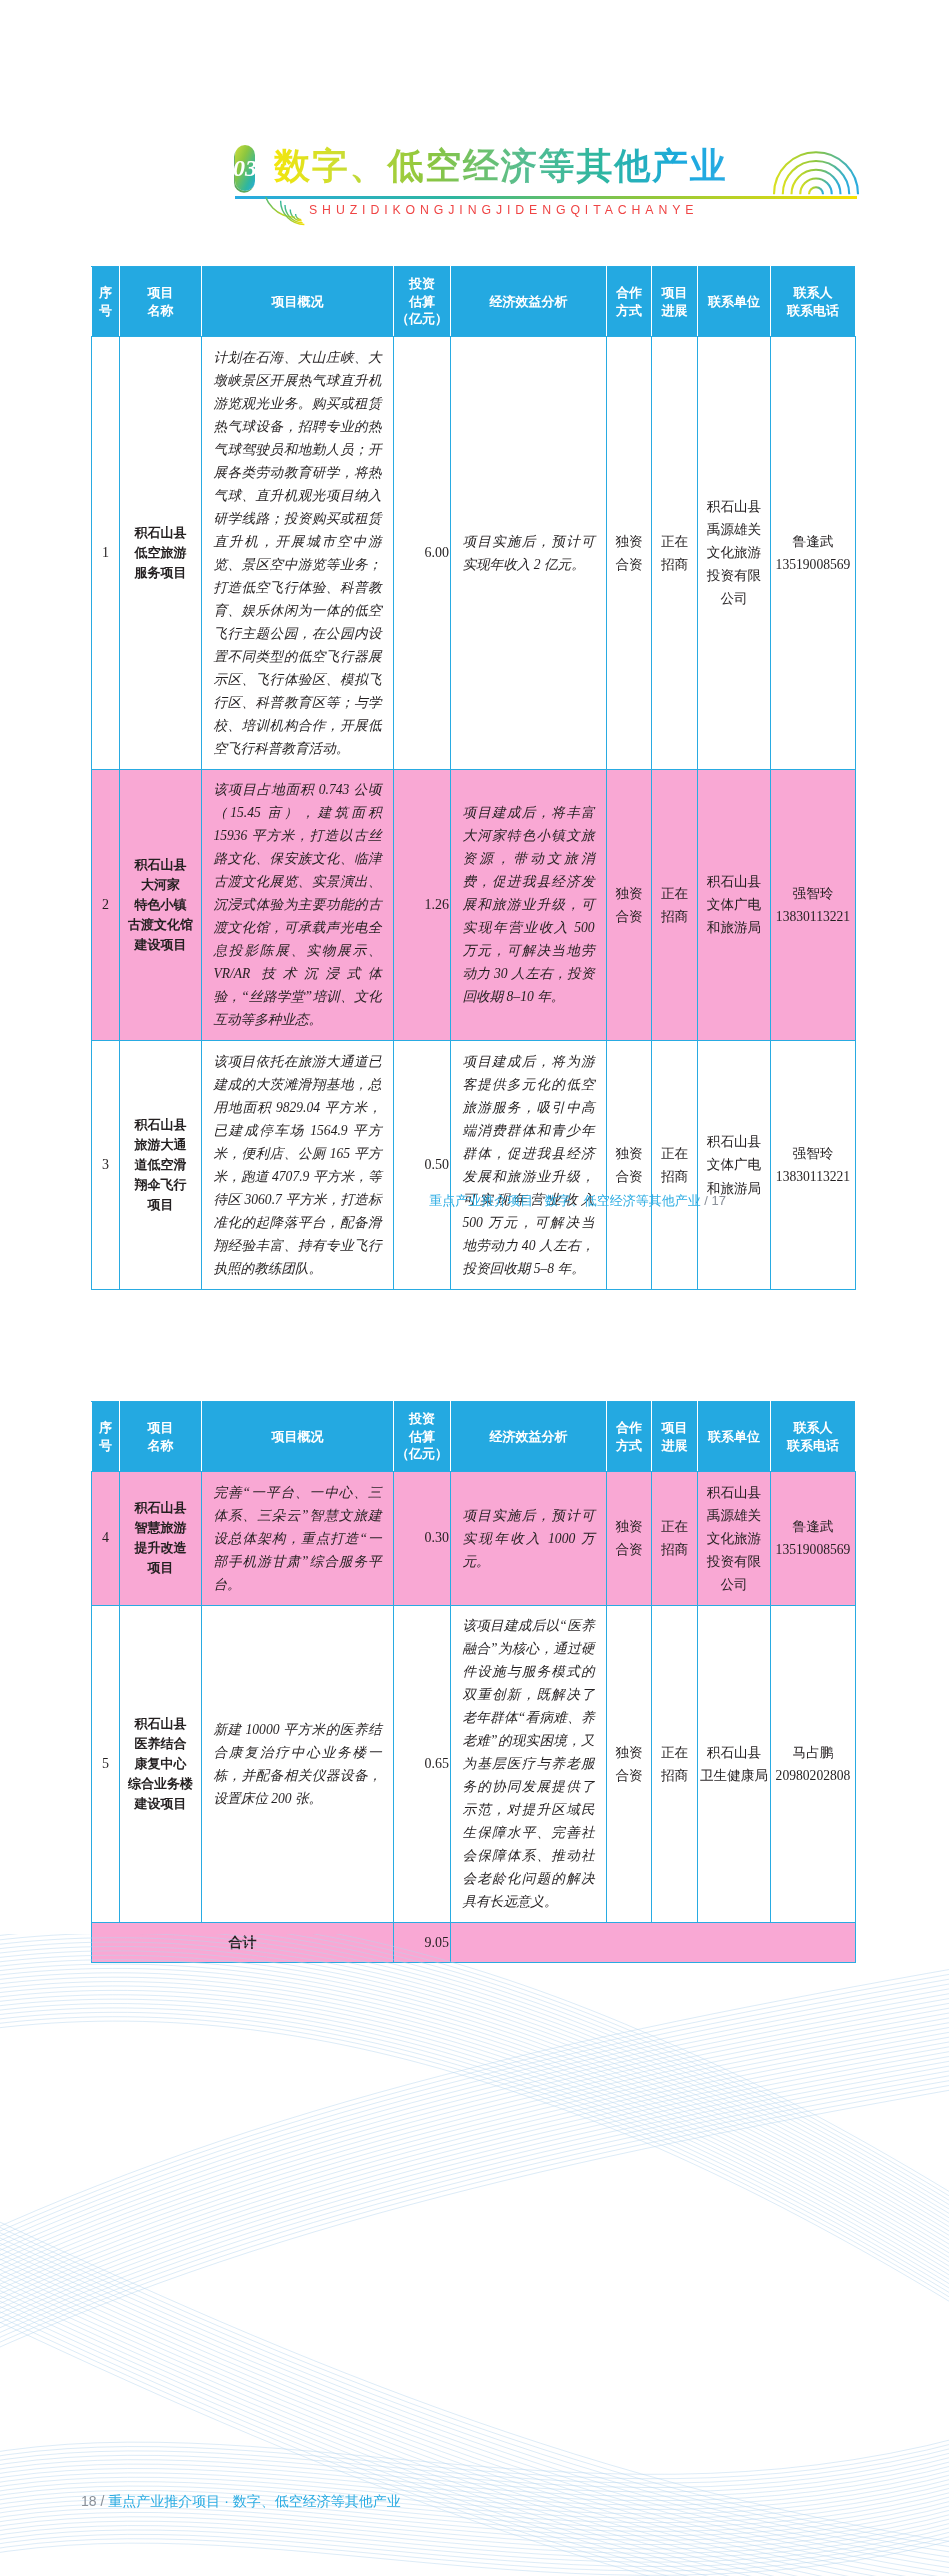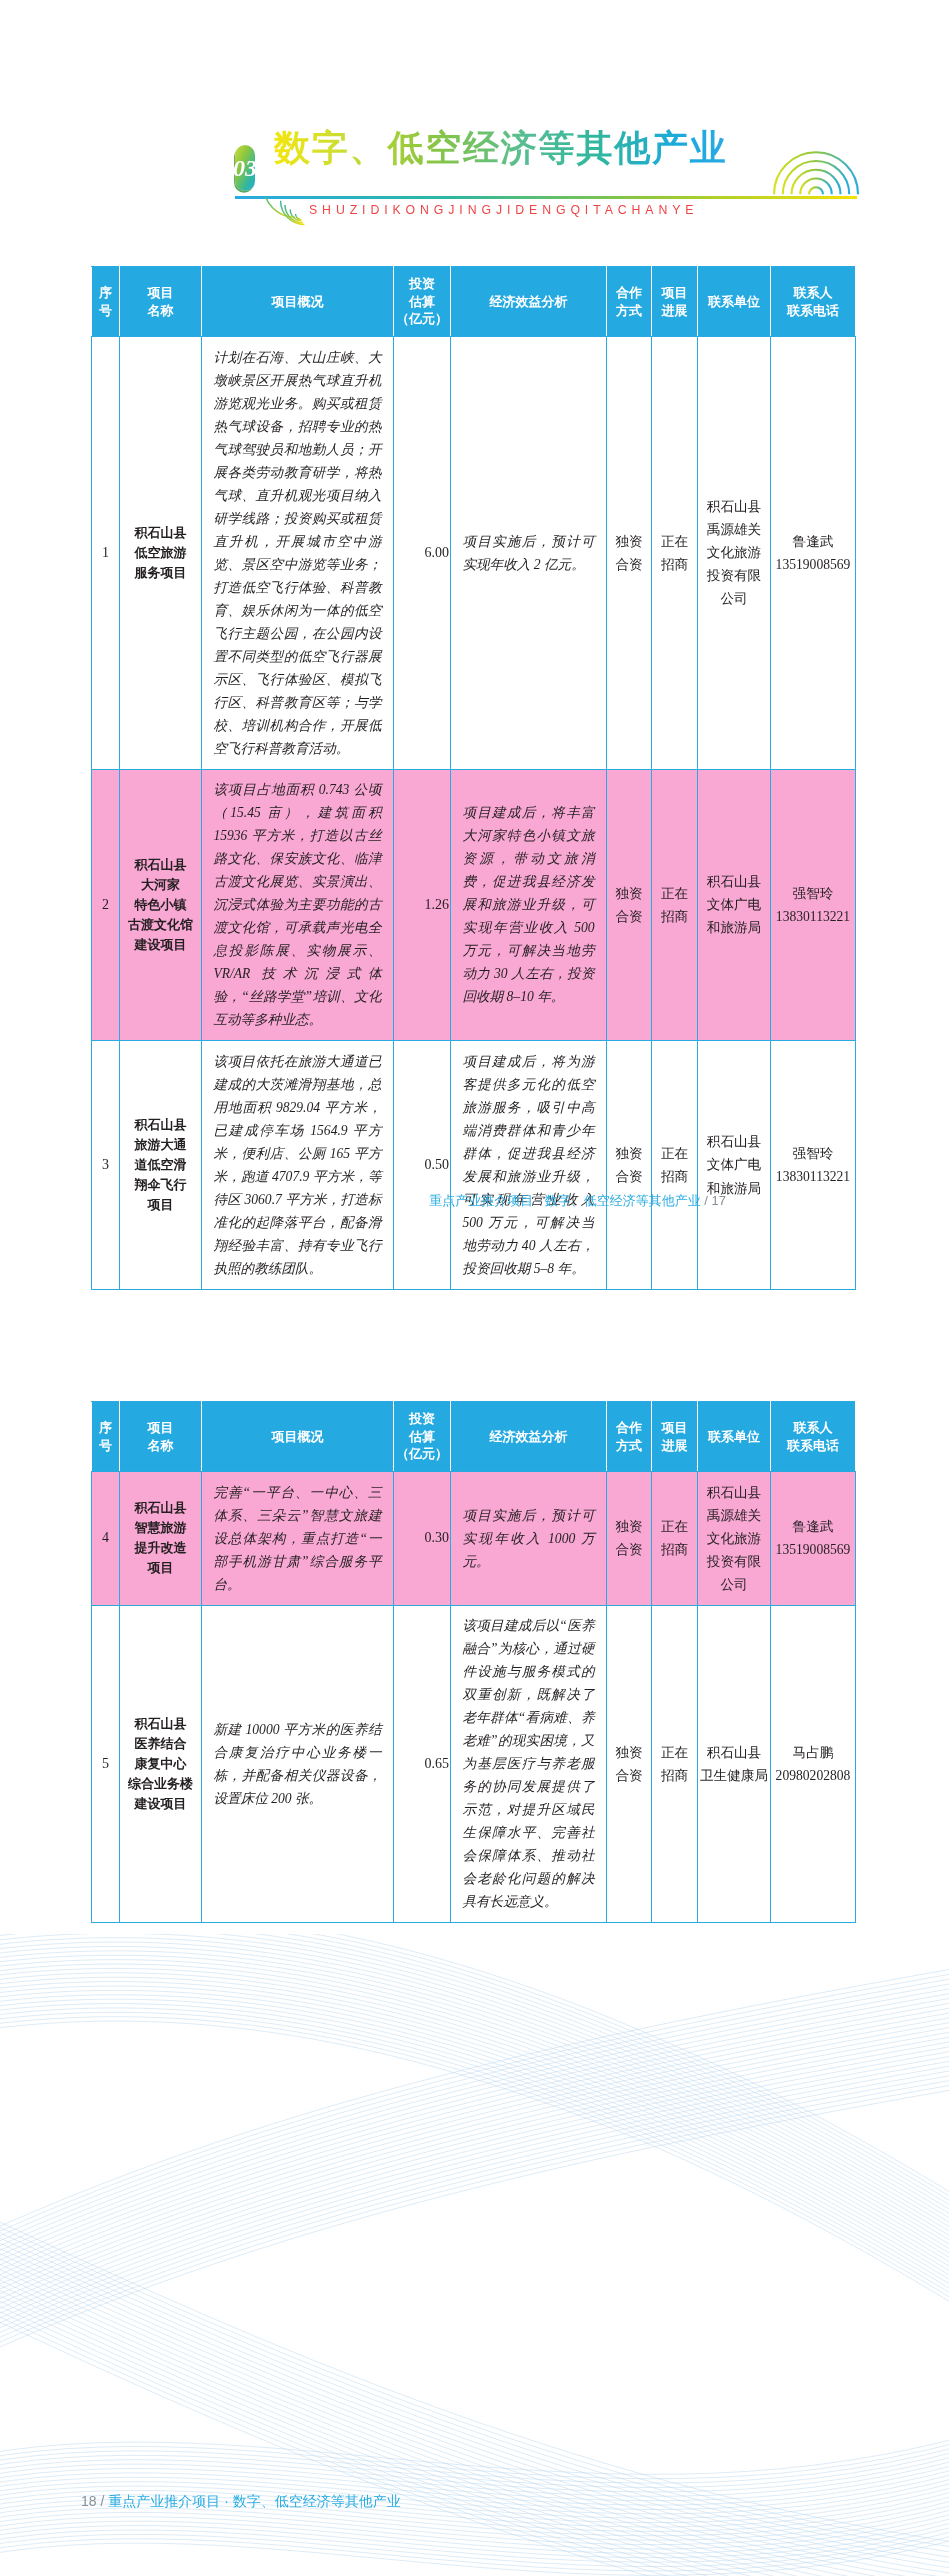"数字、低空经济等其他产业" .sec-title { top: 124px -> 142px }
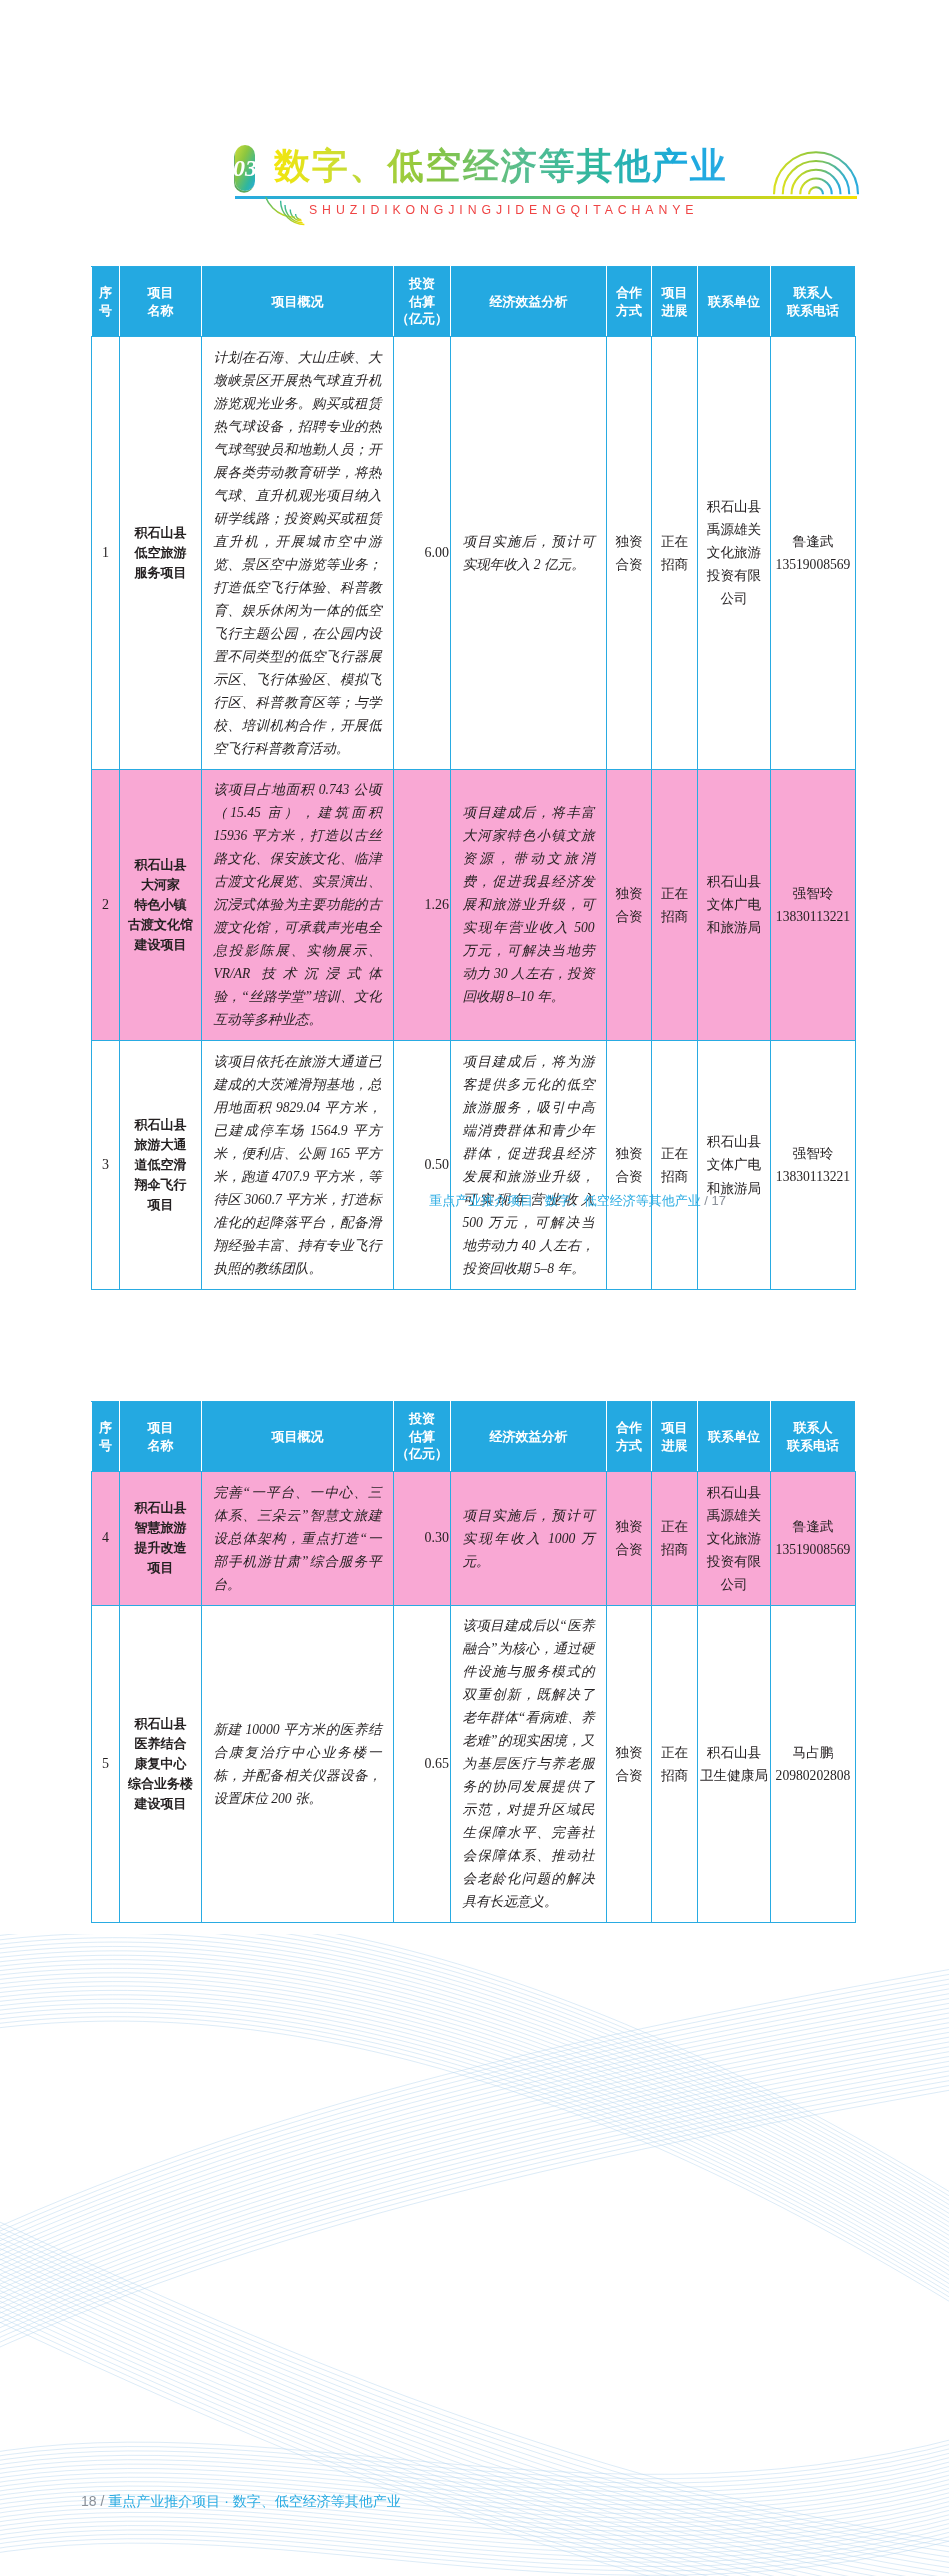"合计" tr.alt { html: none -> <tr> <td>合计</td> <td>9.05</td> <td></td> </tr> }
